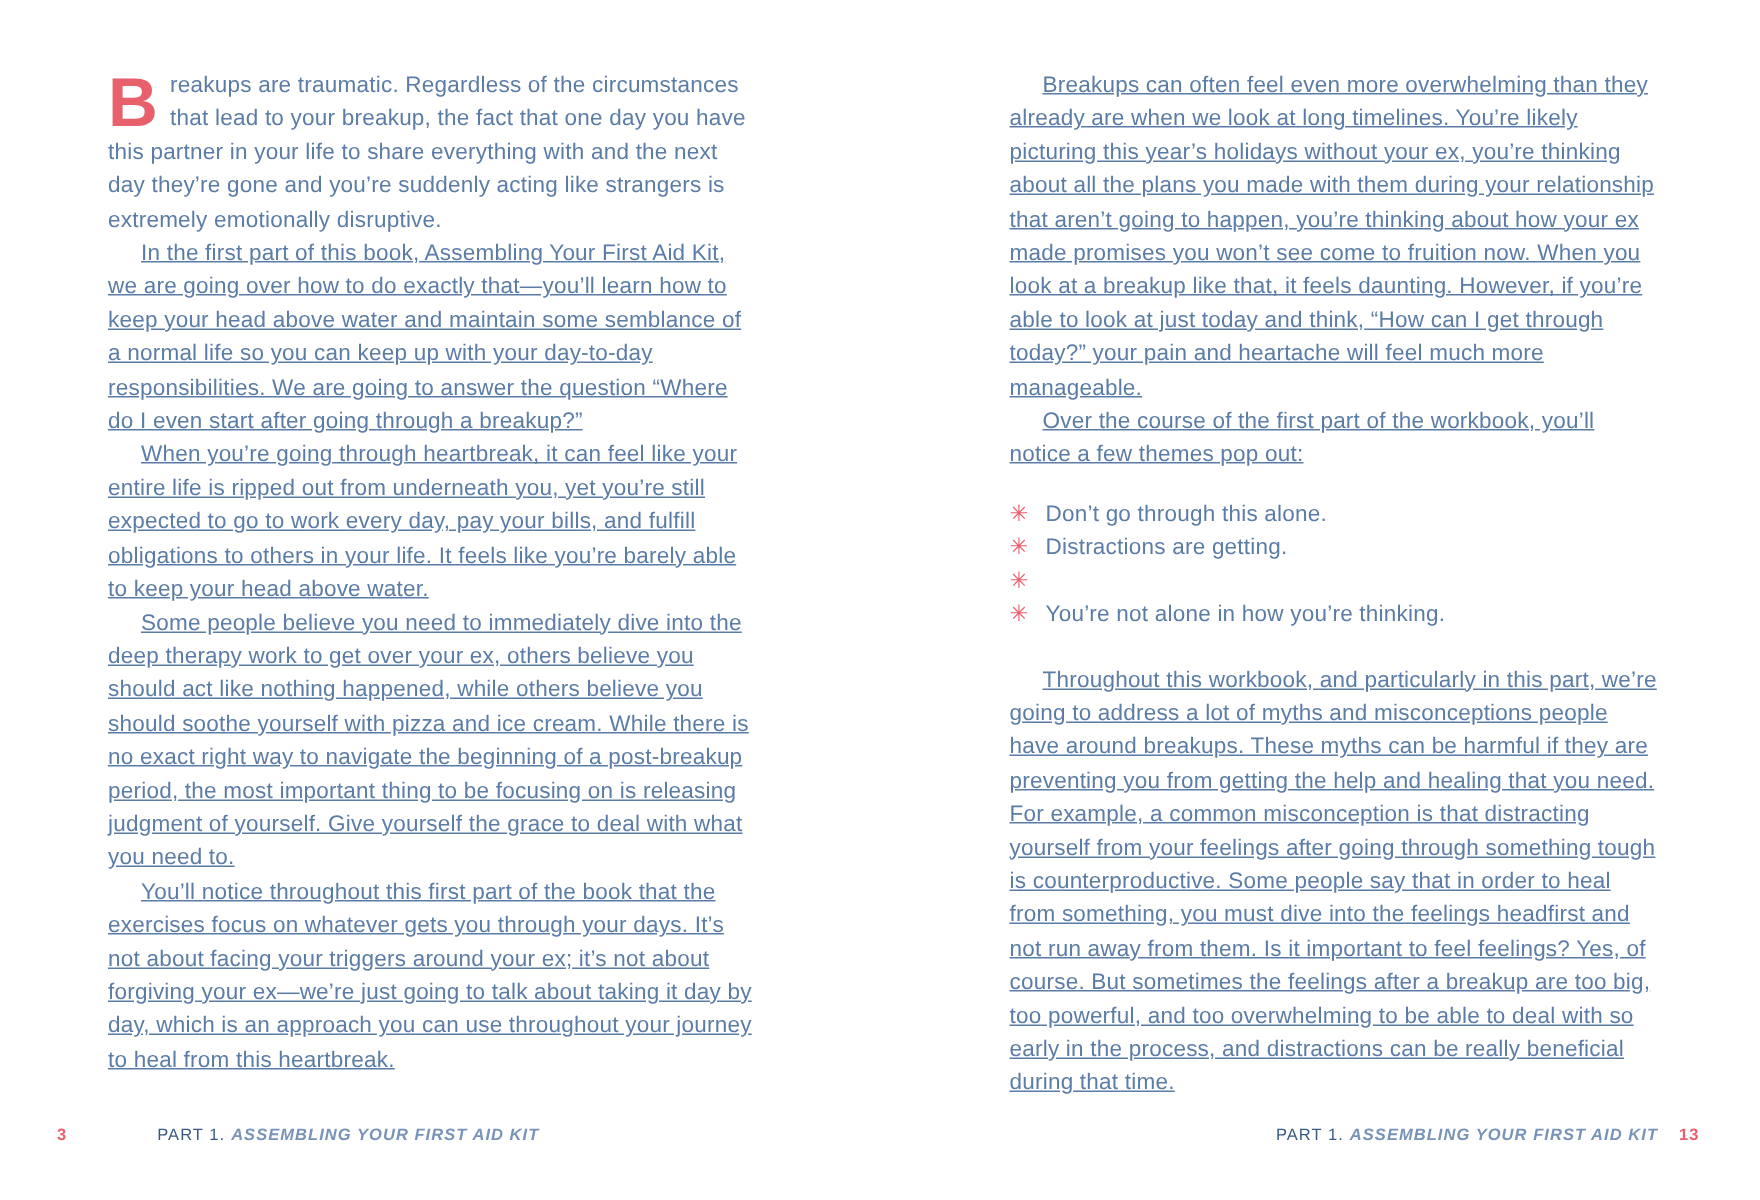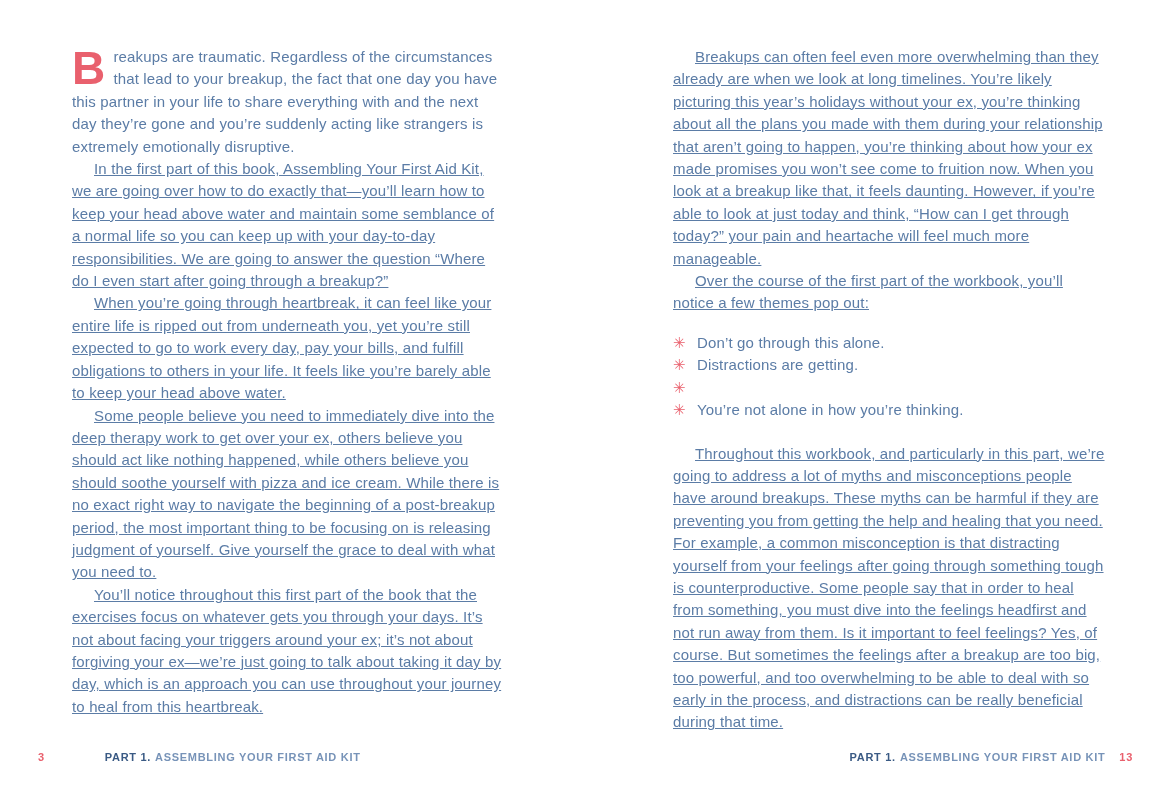"PART 1." .part-label { font-weight: bold -> normal }
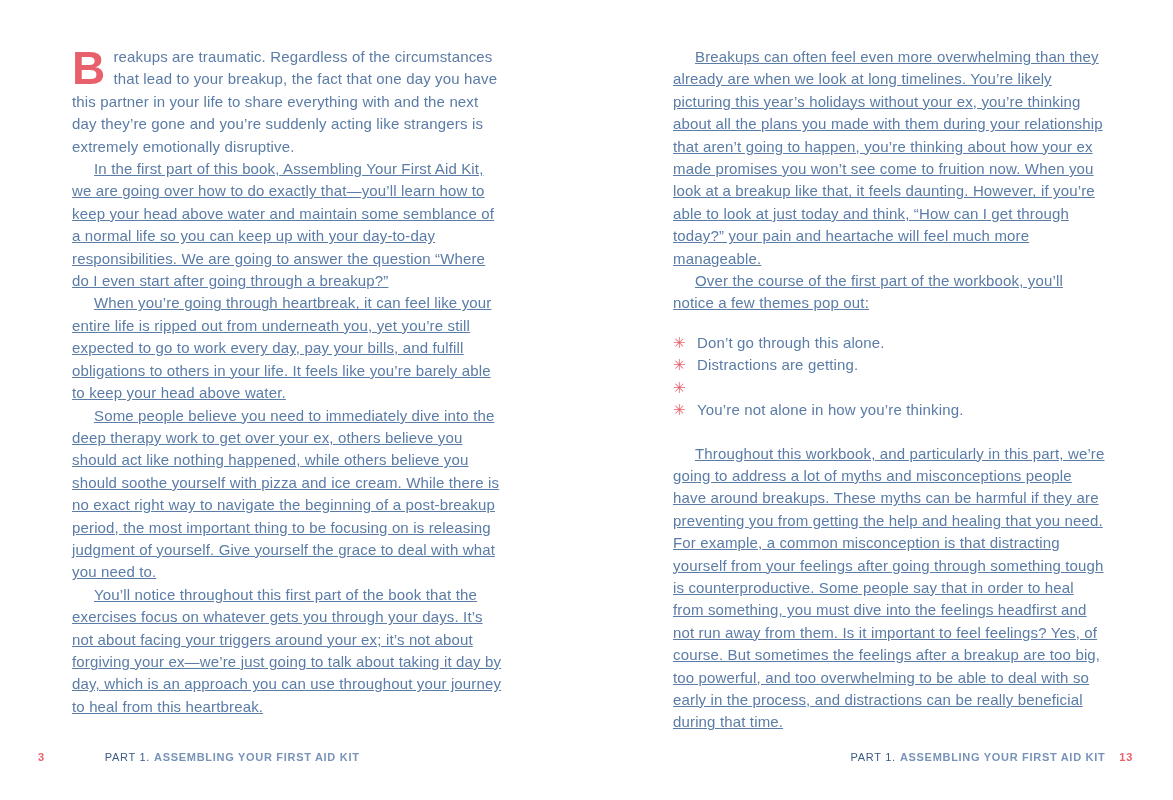"ASSEMBLING YOUR FIRST AID KIT" .part-title { font-style: none -> italic }
